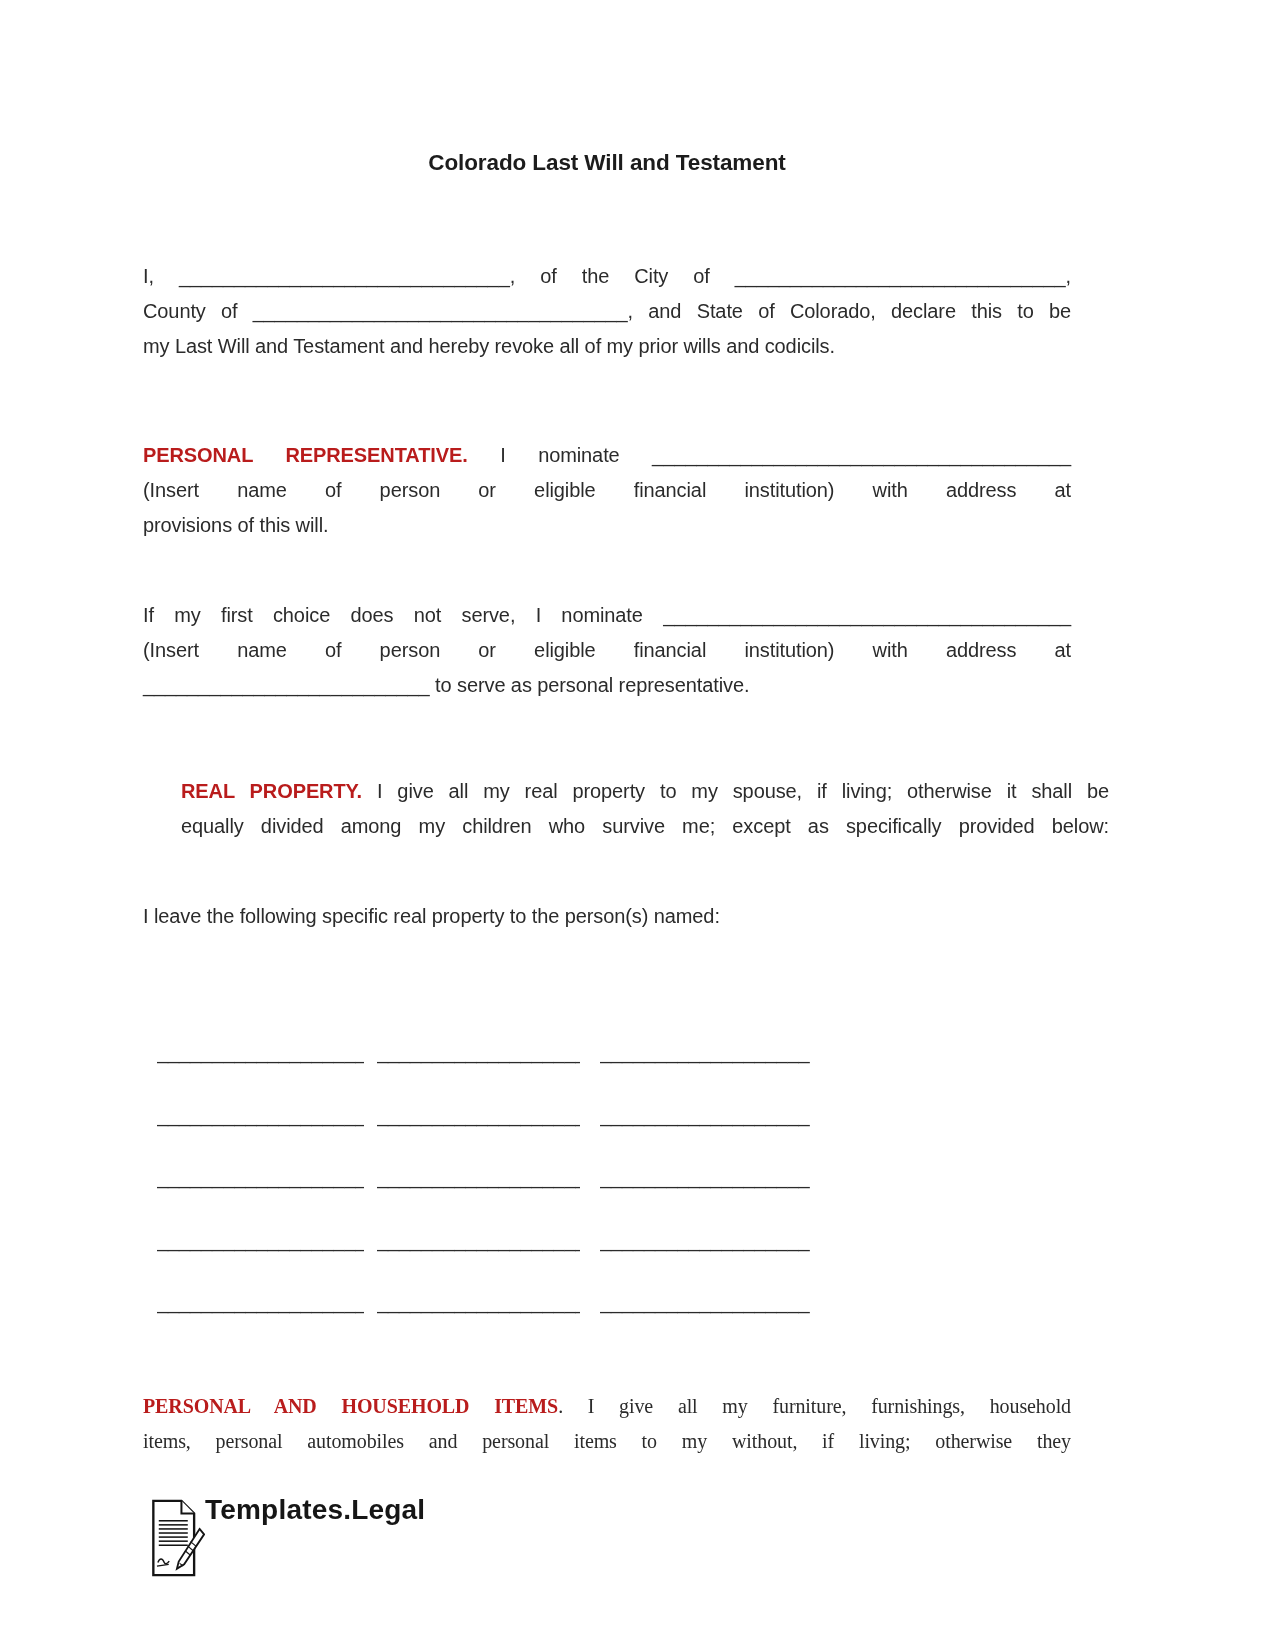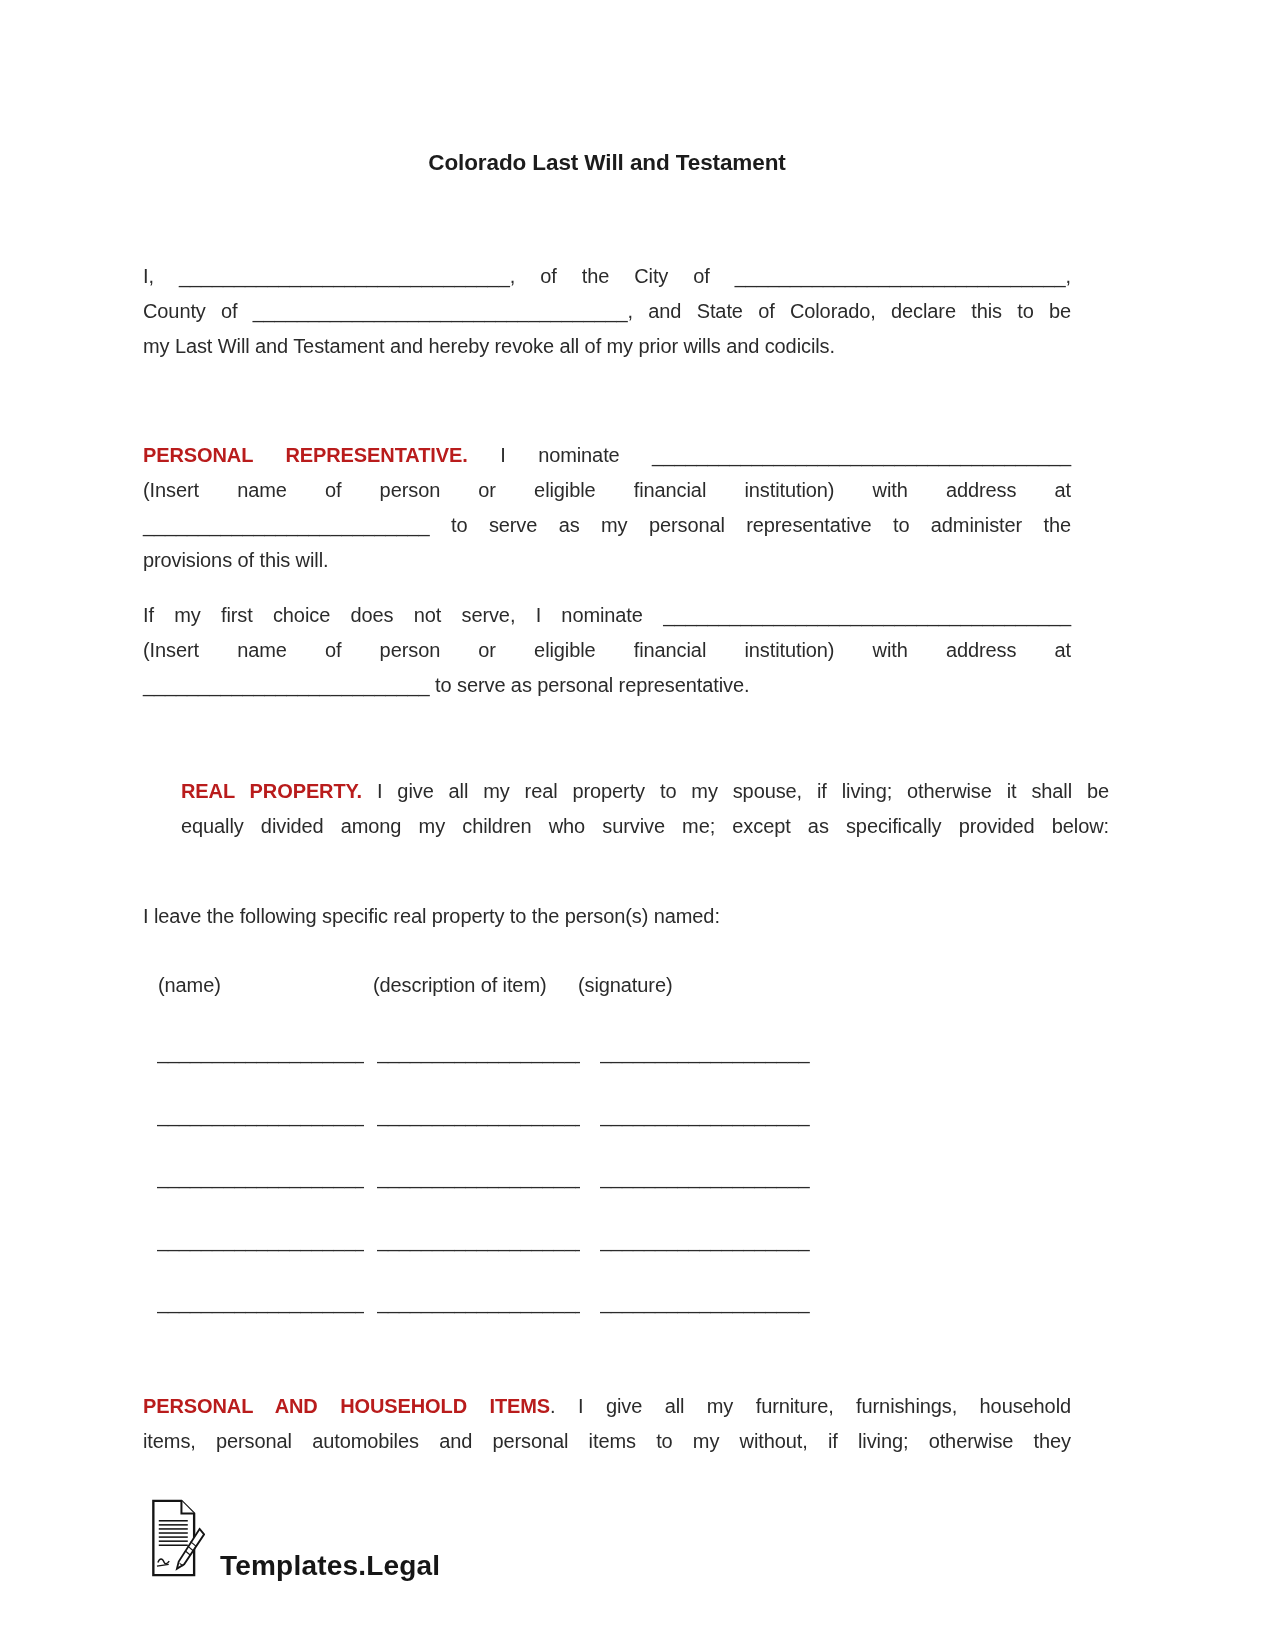"__________________________ to serve as my" div.jline { html: <div>__________________________ to serve as my personal representative to administer the</div> -> none }
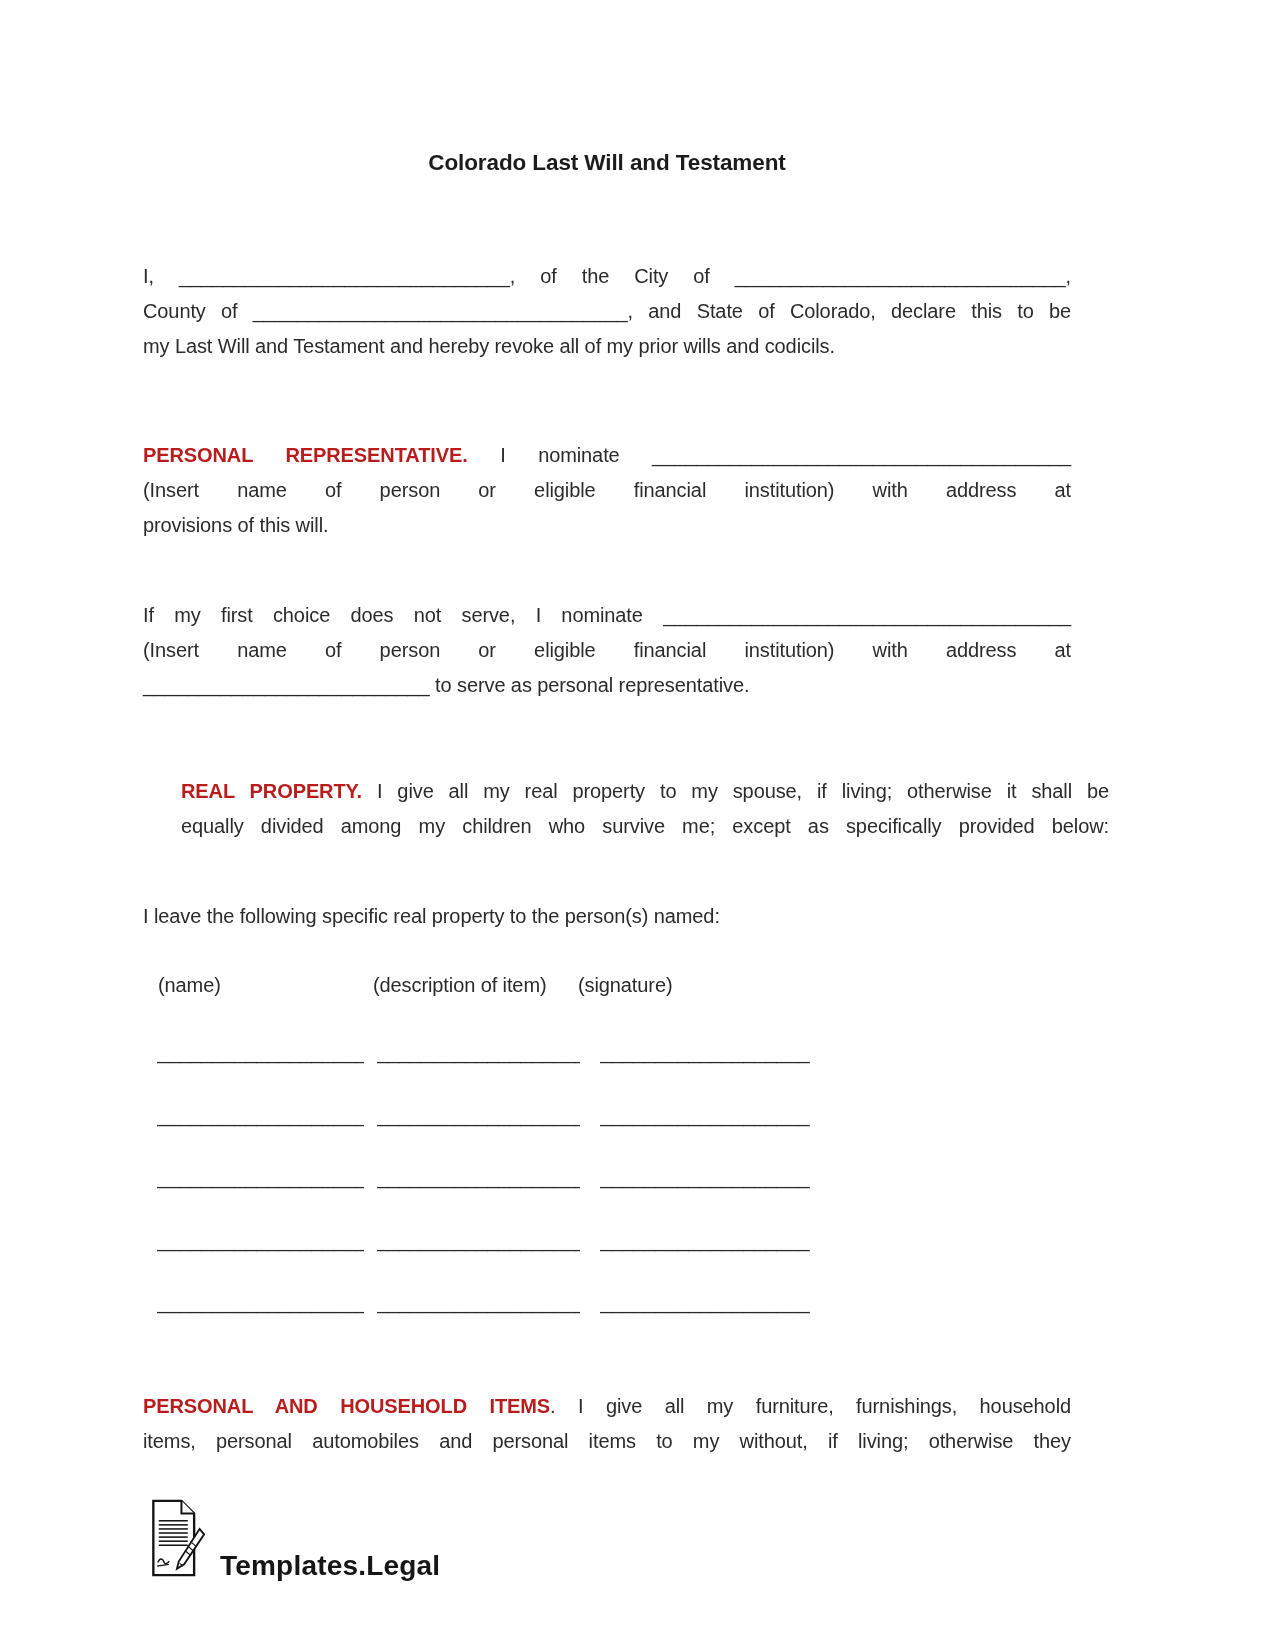"(name) (description of item) (signature)" div.blk { html: <div> <span>(name)</span><span>(description of item)</span><span>(signature)</span> </div> -> none }
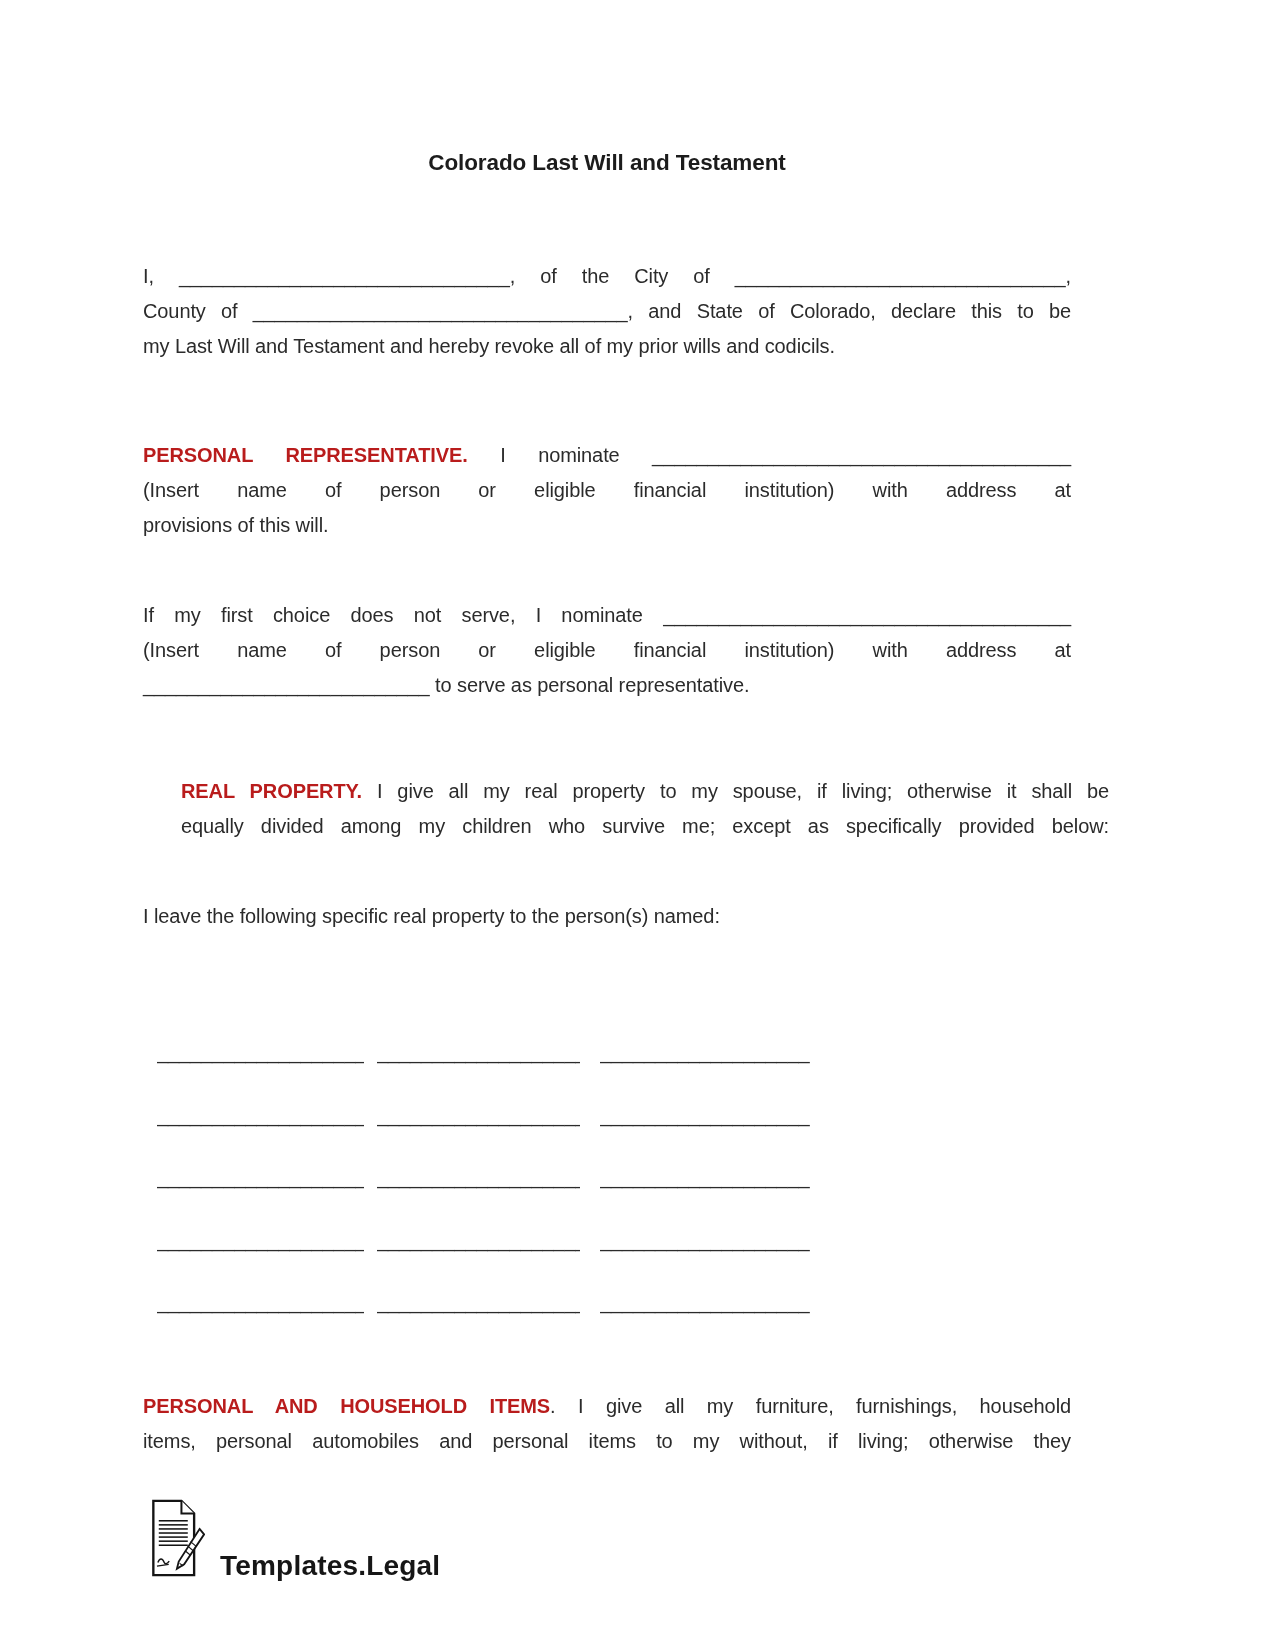"PERSONAL AND HOUSEHOLD ITEMS. I" div.blk { font-family: none -> Liberation Serif, serif }
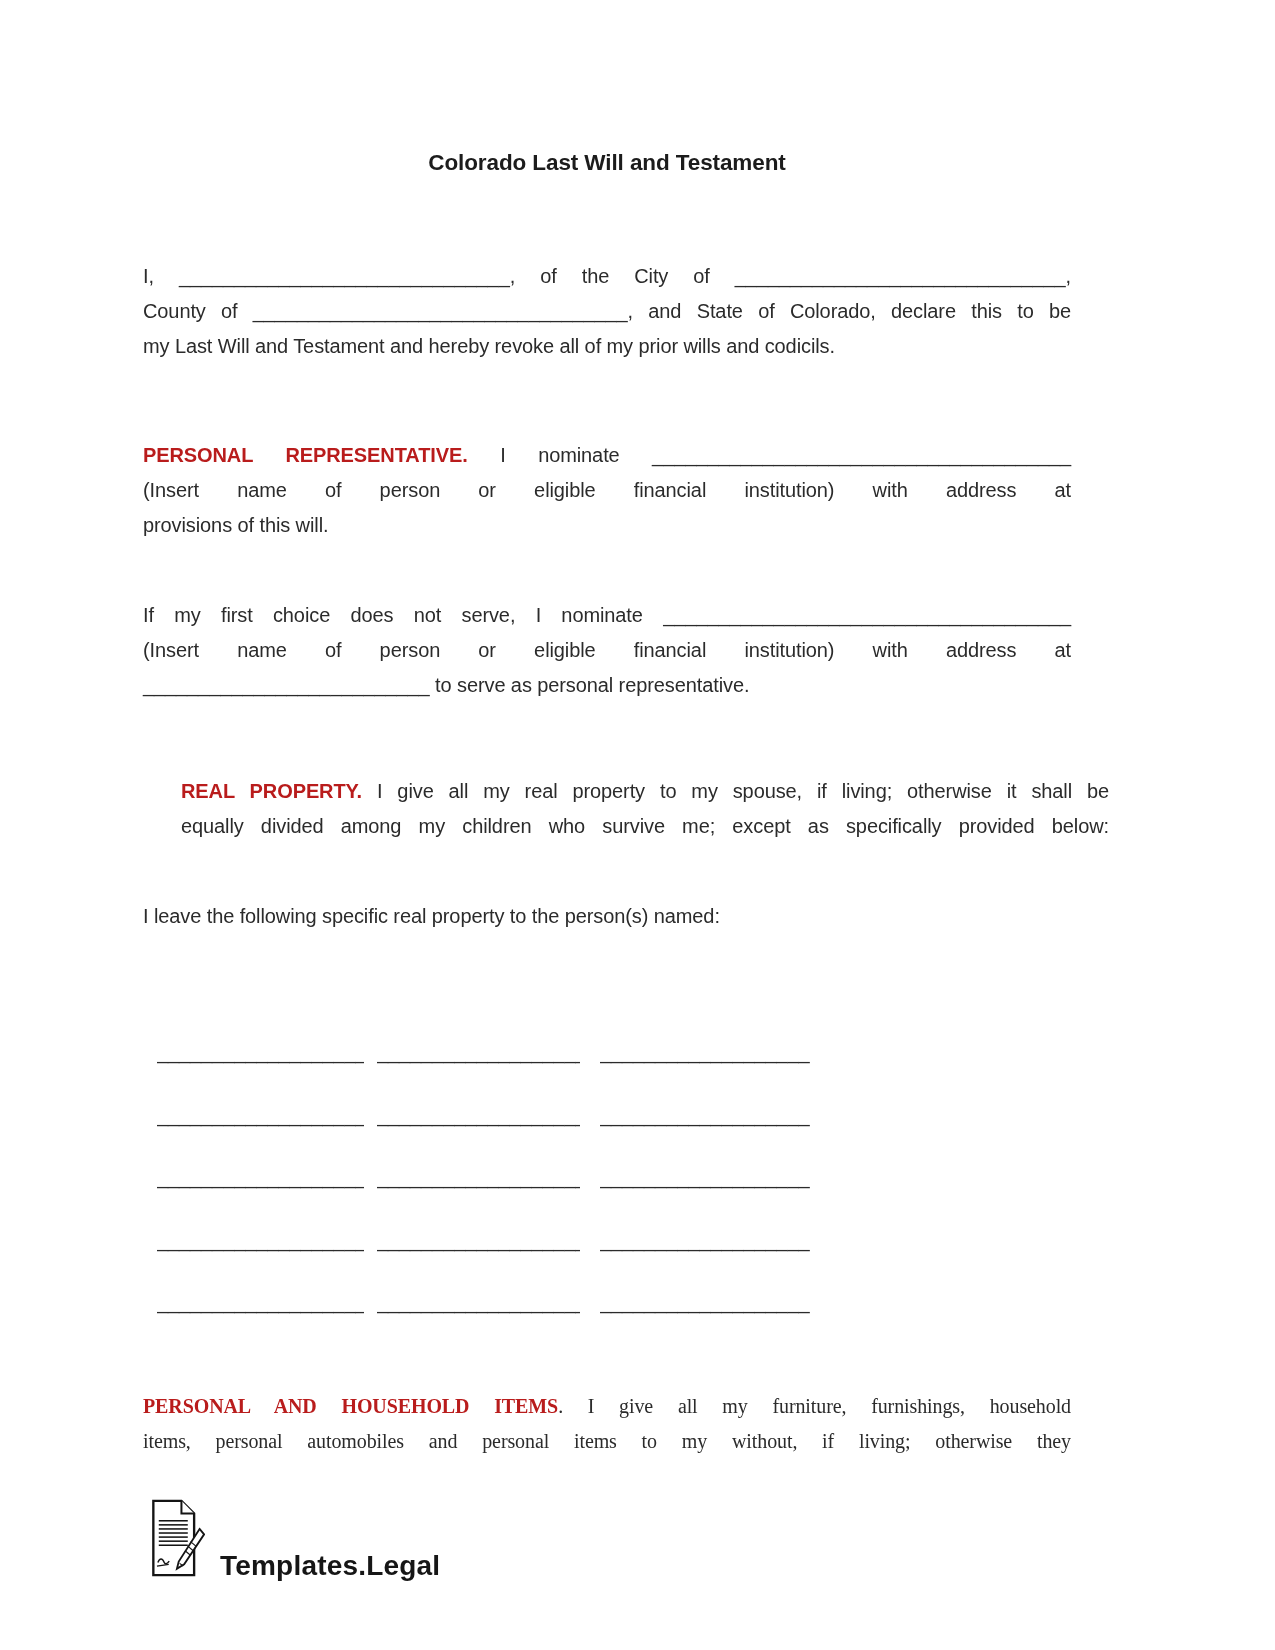"Templates.Legal" .footer { align-items: flex-end -> flex-start; gap: 15px -> none }
